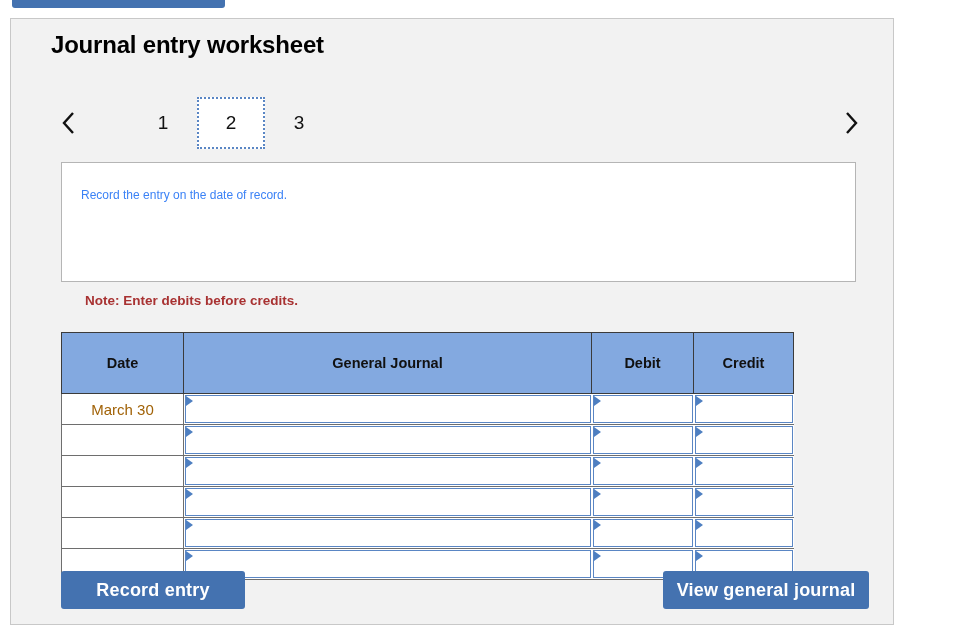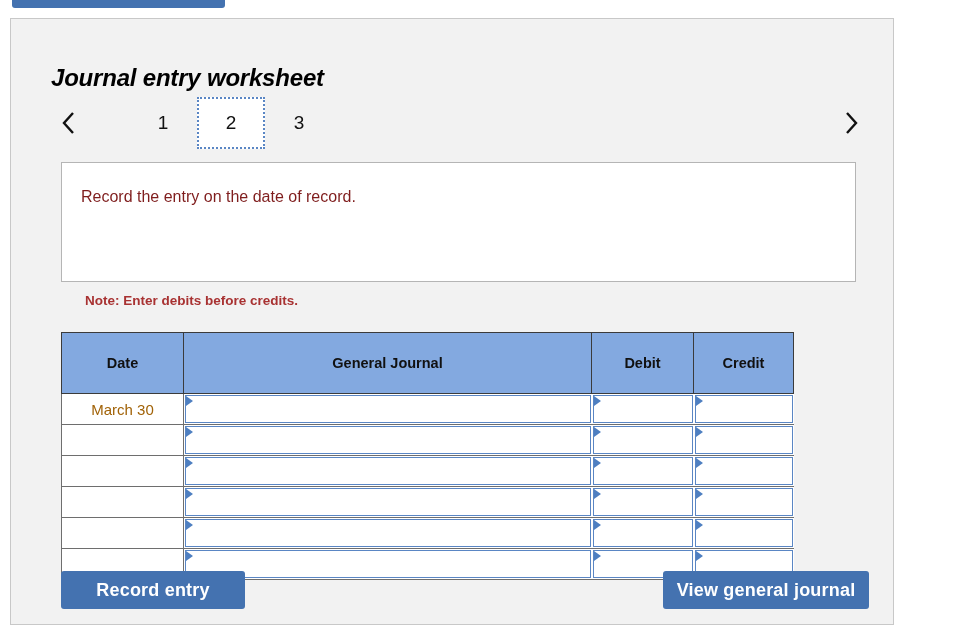"Journal entry worksheet" .page-title { font-style: italic -> none; top: 45px -> 12px }
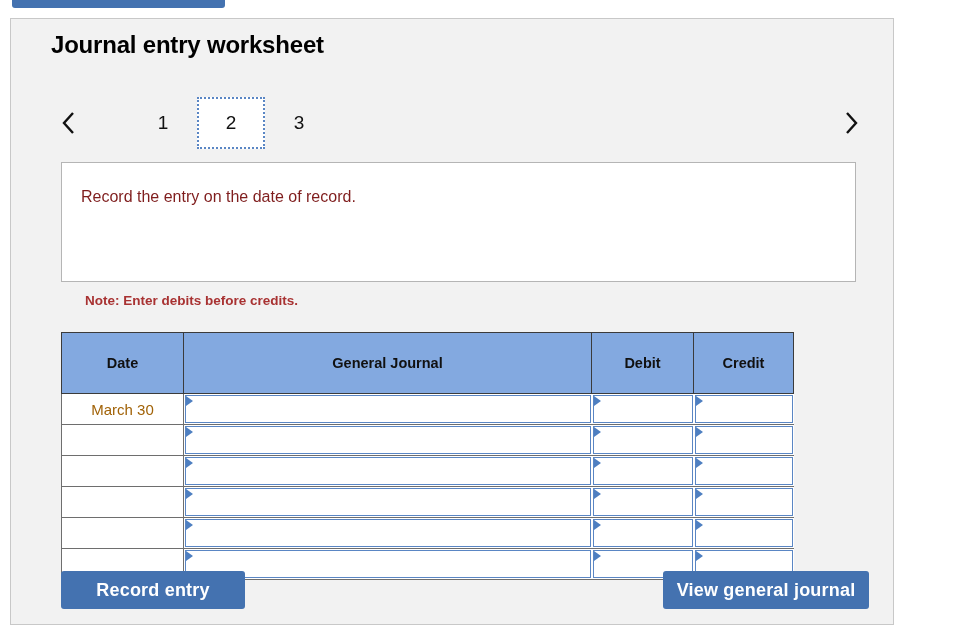"Record the entry on the" .desc-text { color: #7f1d1d -> #3b82f6; font-size: 16px -> 12px }
